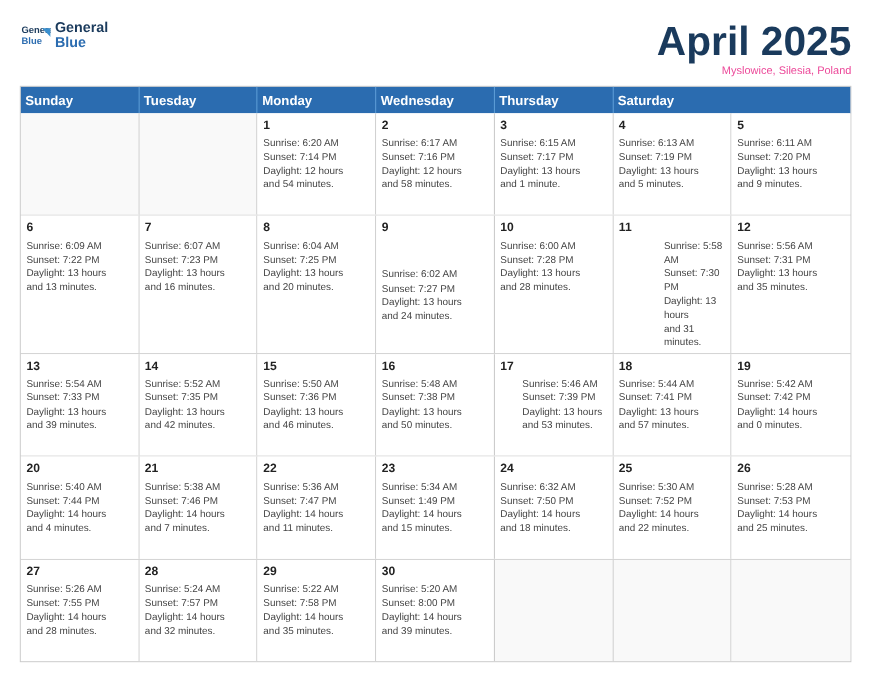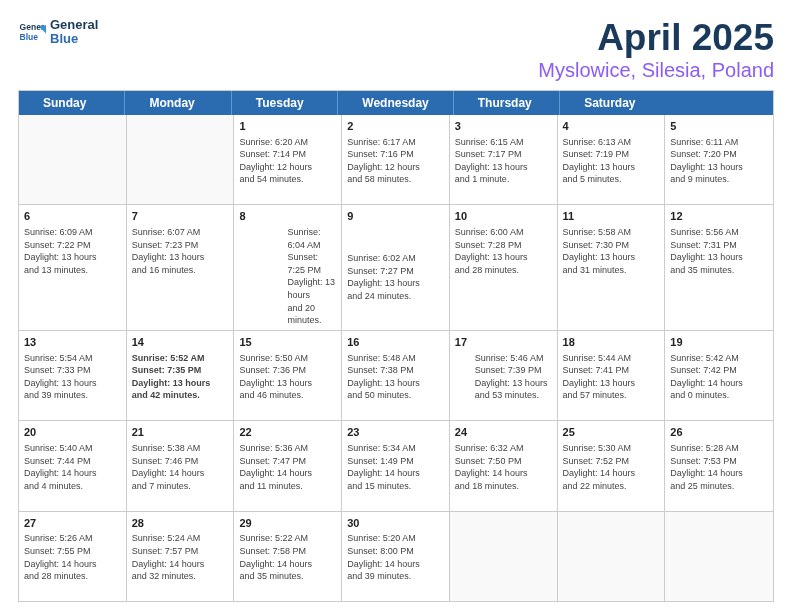"Myslowice, Silesia, Poland" .title-location { color: #8b5cf6 -> #ec4899; font-size: 20px -> 10px }
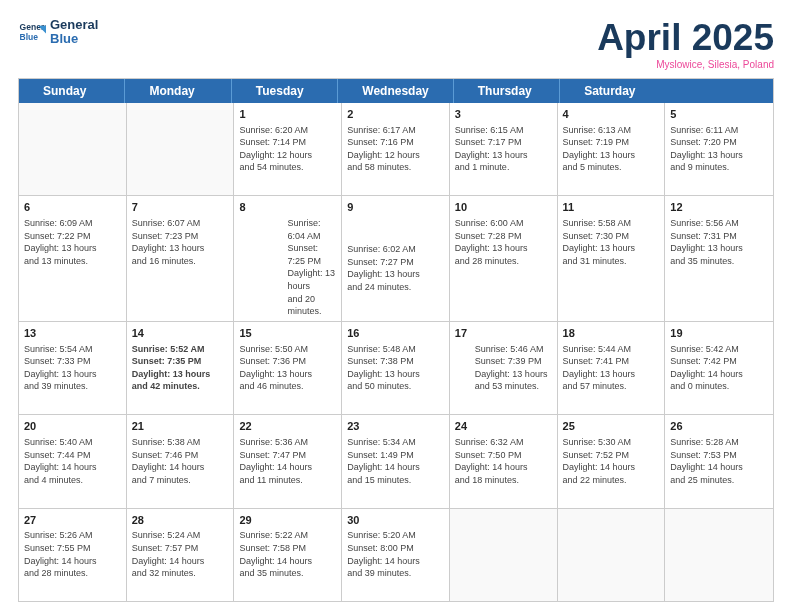"Sunday" .cal-header-cell { padding: 5px 24px -> 5px 4px }
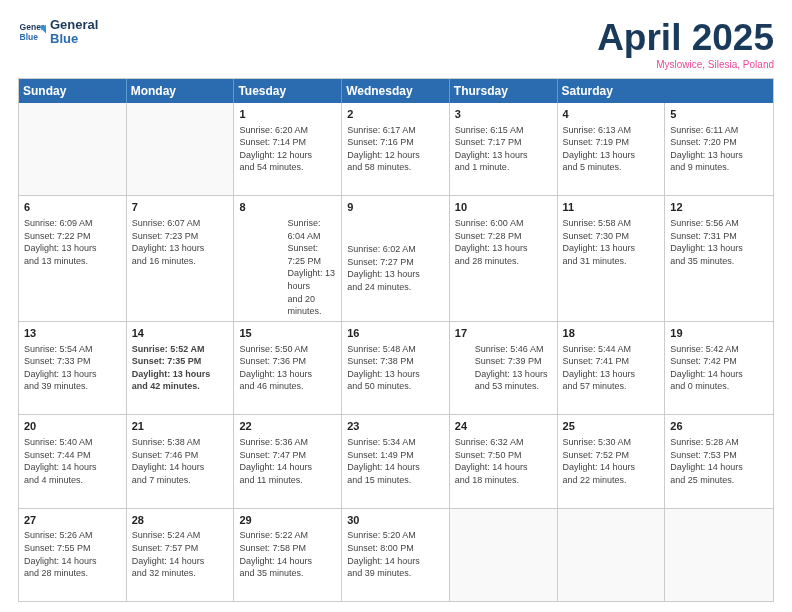"Monday" div.cal-header-cell { order: before "Tuesday" -> after "Tuesday" }
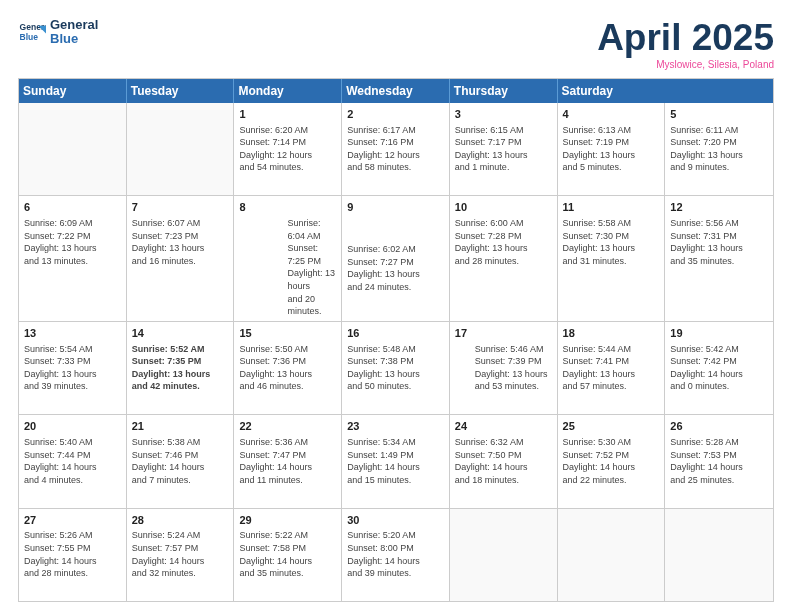"Sunrise: 6:04 AM" div.cell-info { margin-left: 48px -> none }
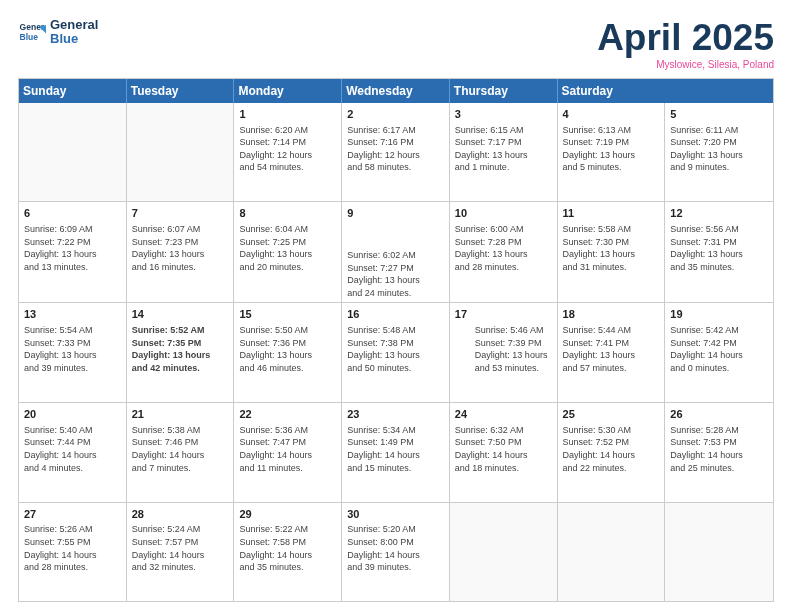"Sunrise: 5:58 AM" div.cell-info { margin-left: none -> 41px }
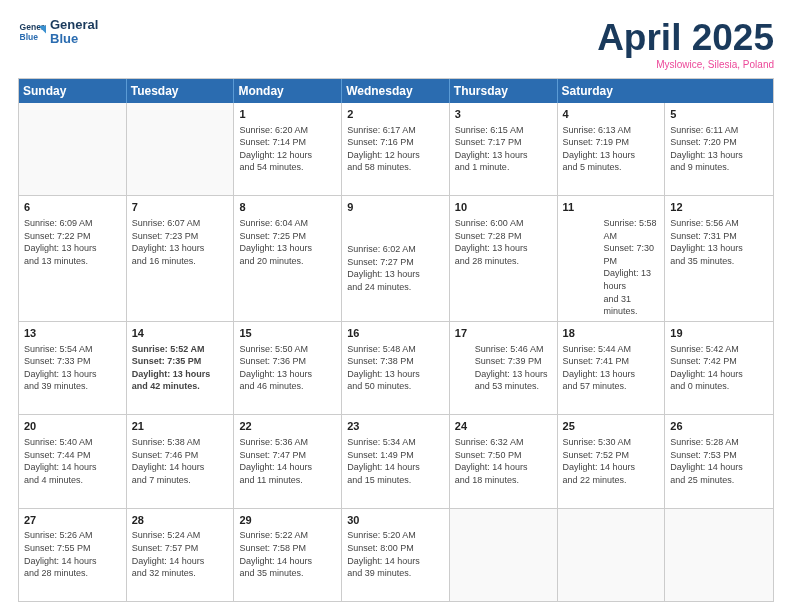"Sunrise: 5:52 AM" div.cell-info { font-weight: bold -> none }
